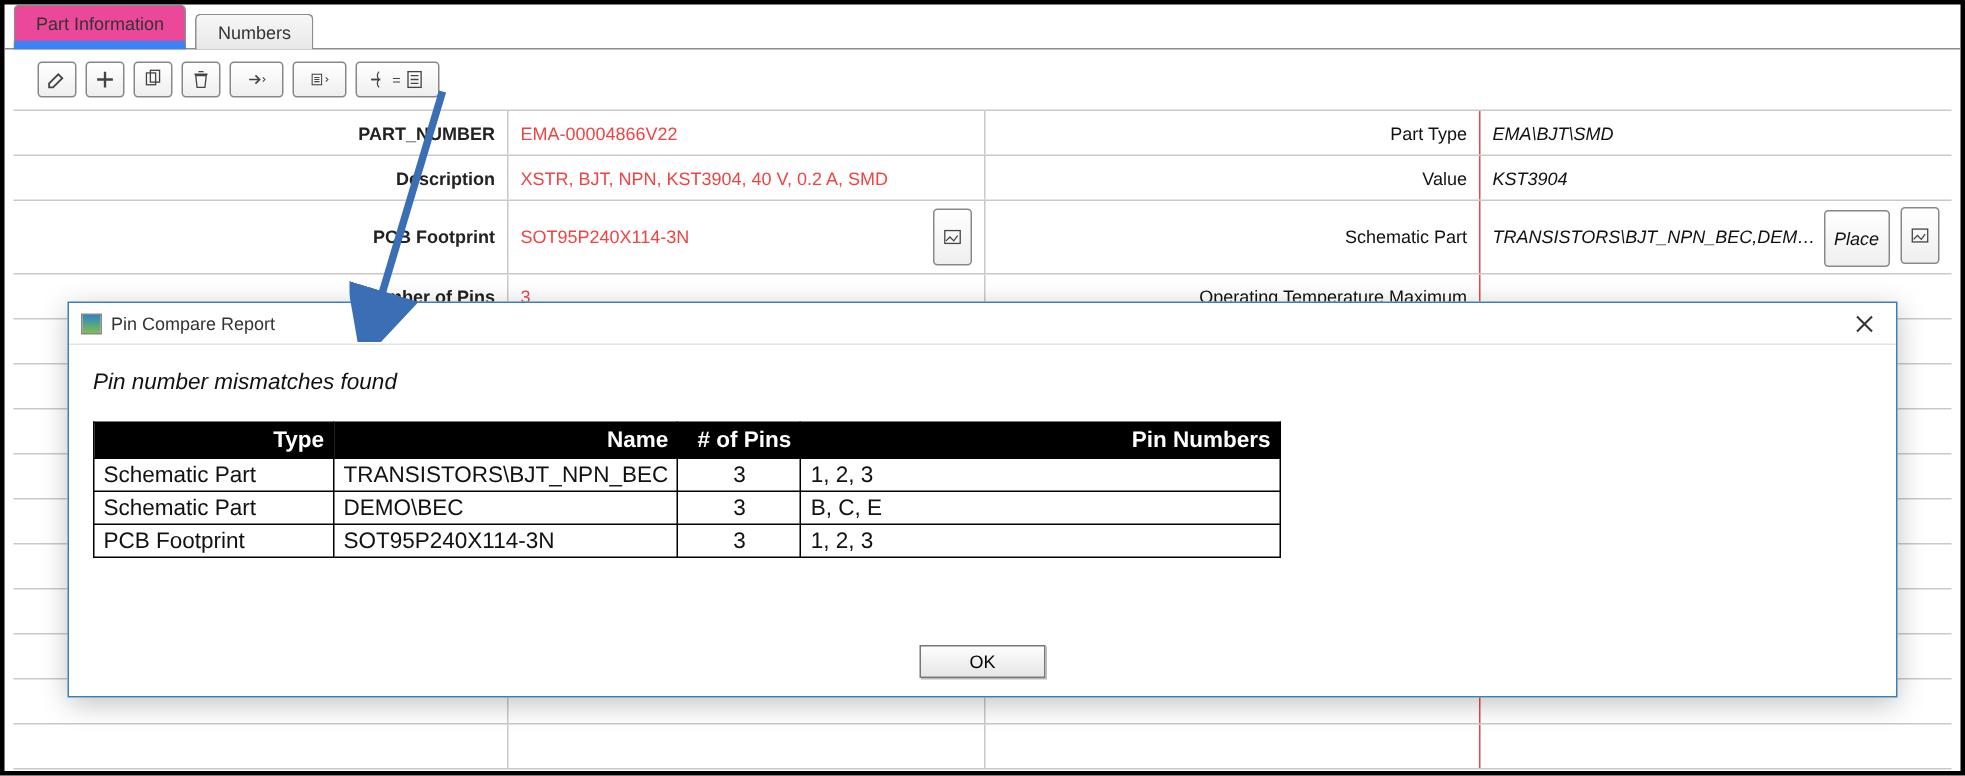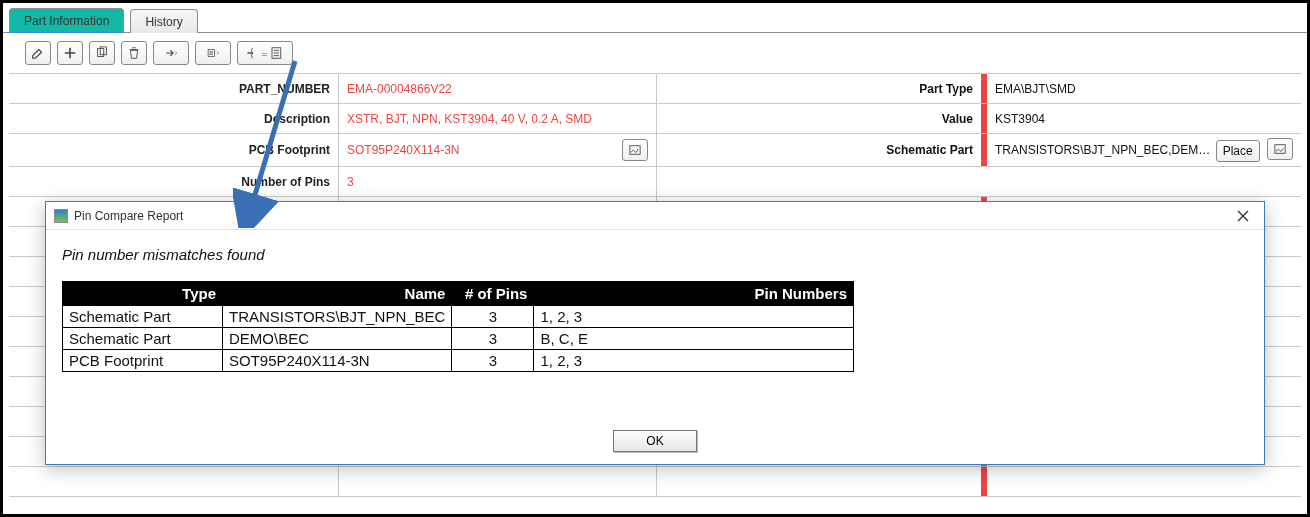"Part Information" .tab.active { background: #14b8a6 -> #ec4899; border-bottom: 1px solid #3b82f6 -> 6px solid #3b82f6 }
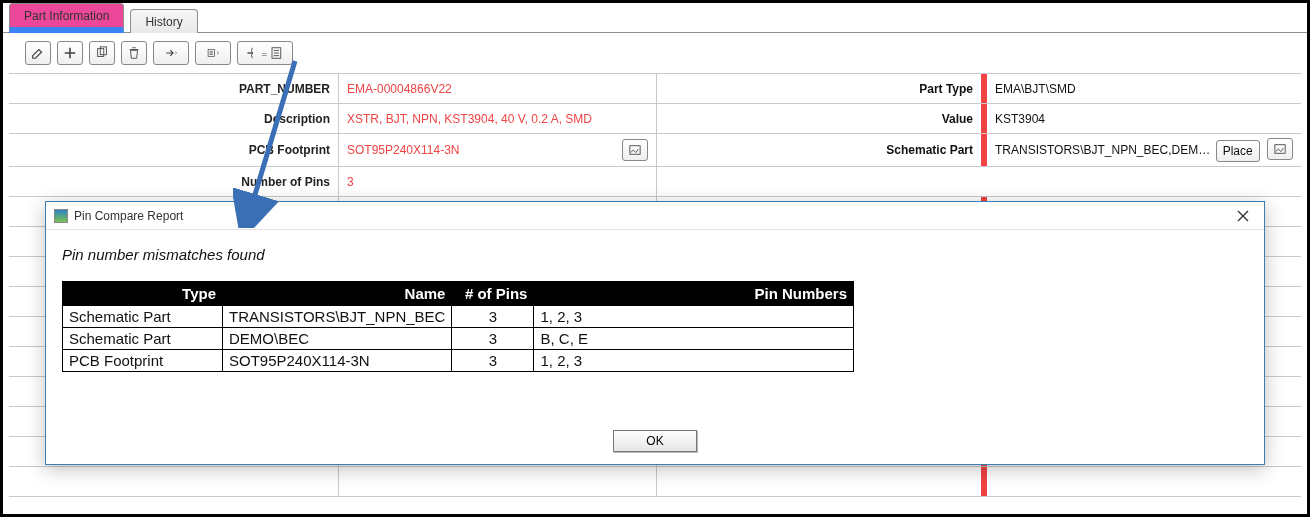"History" span { text: History -> Numbers }
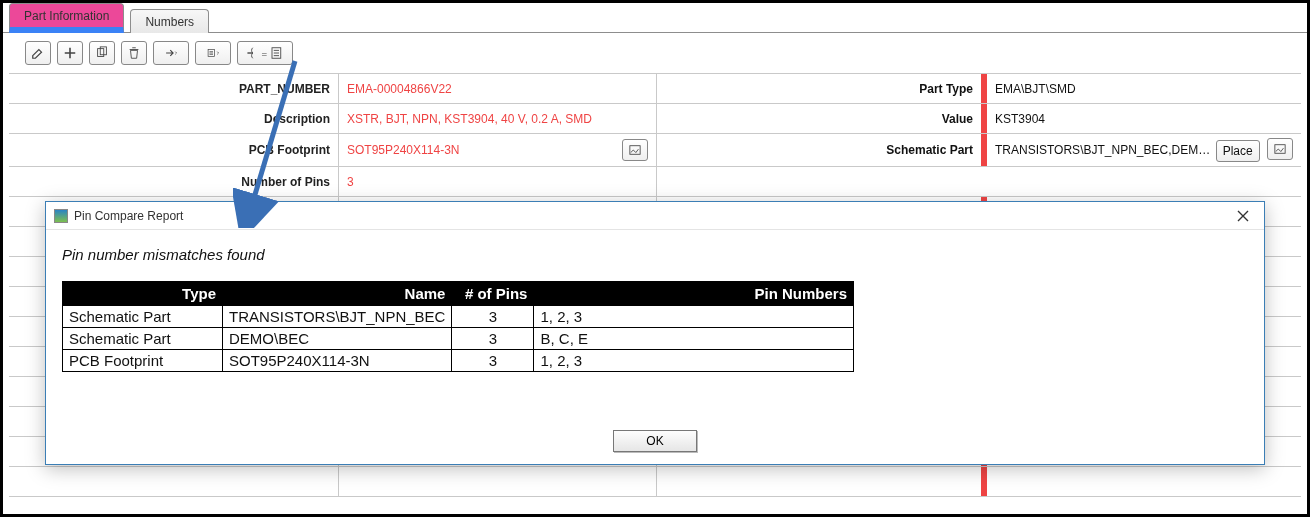"Part Type" .lbl2 { border-right: 6px solid #ef4444 -> 1px solid #ef4444; font-weight: 700 -> 400 }
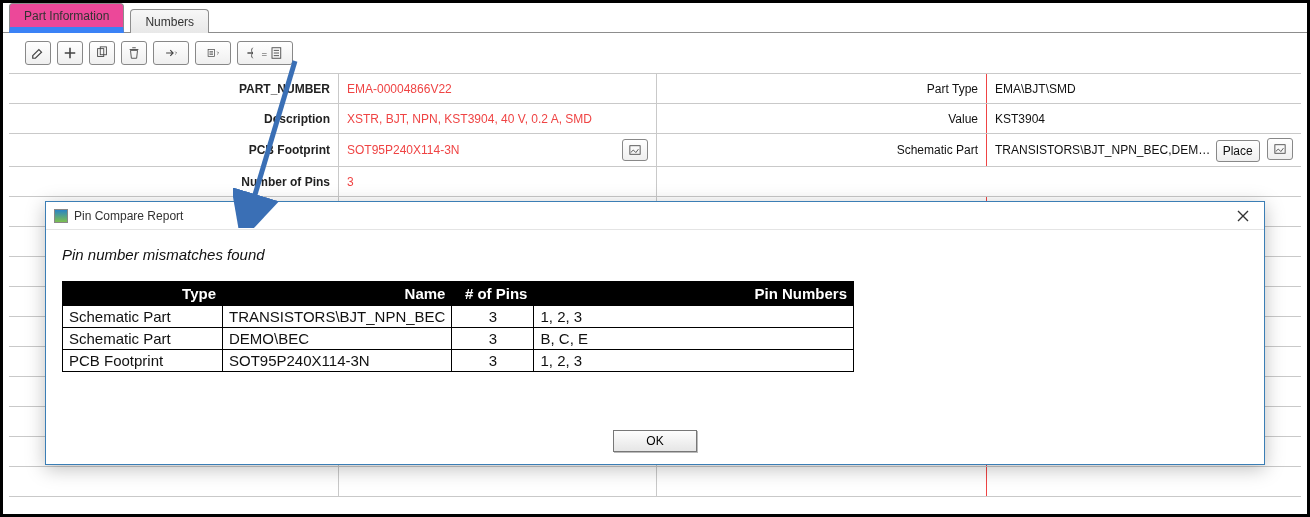"EMA\BJT\SMD" .val2 { font-style: none -> italic }
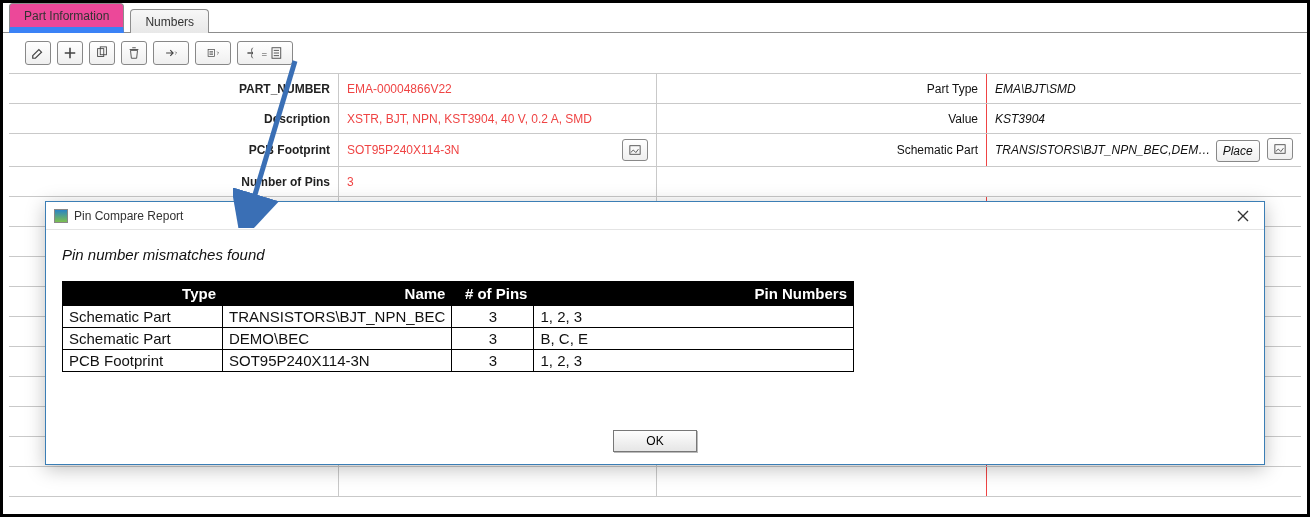"Place" .inner-btn { height: 22px -> 38px }
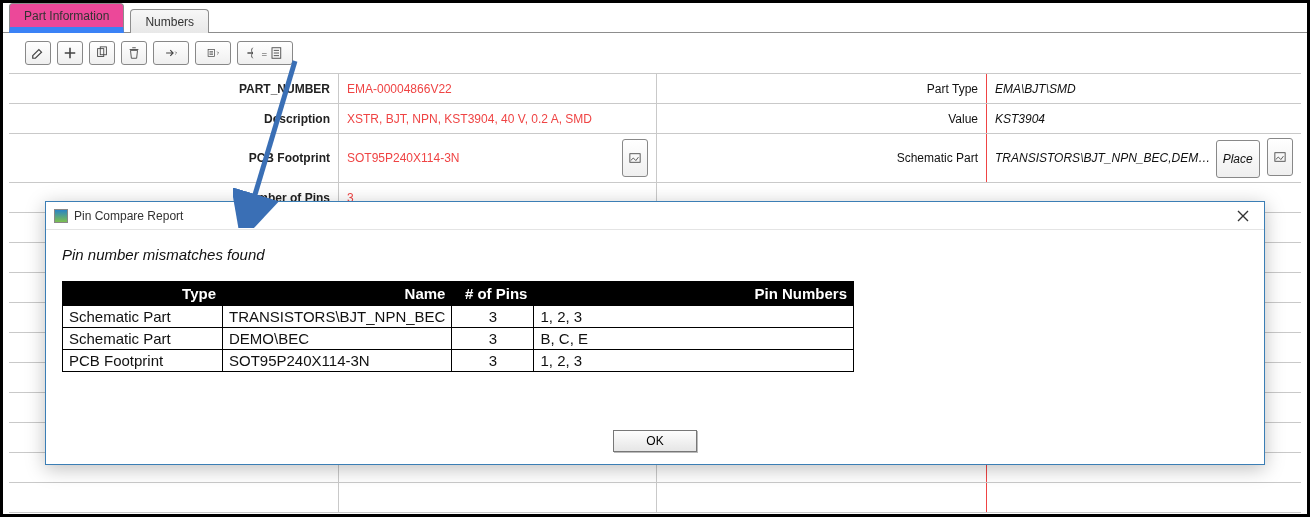"Operating Temperature Maximum" div.cell { html: none -> <div>Operating Temperature Maximum</div> }
